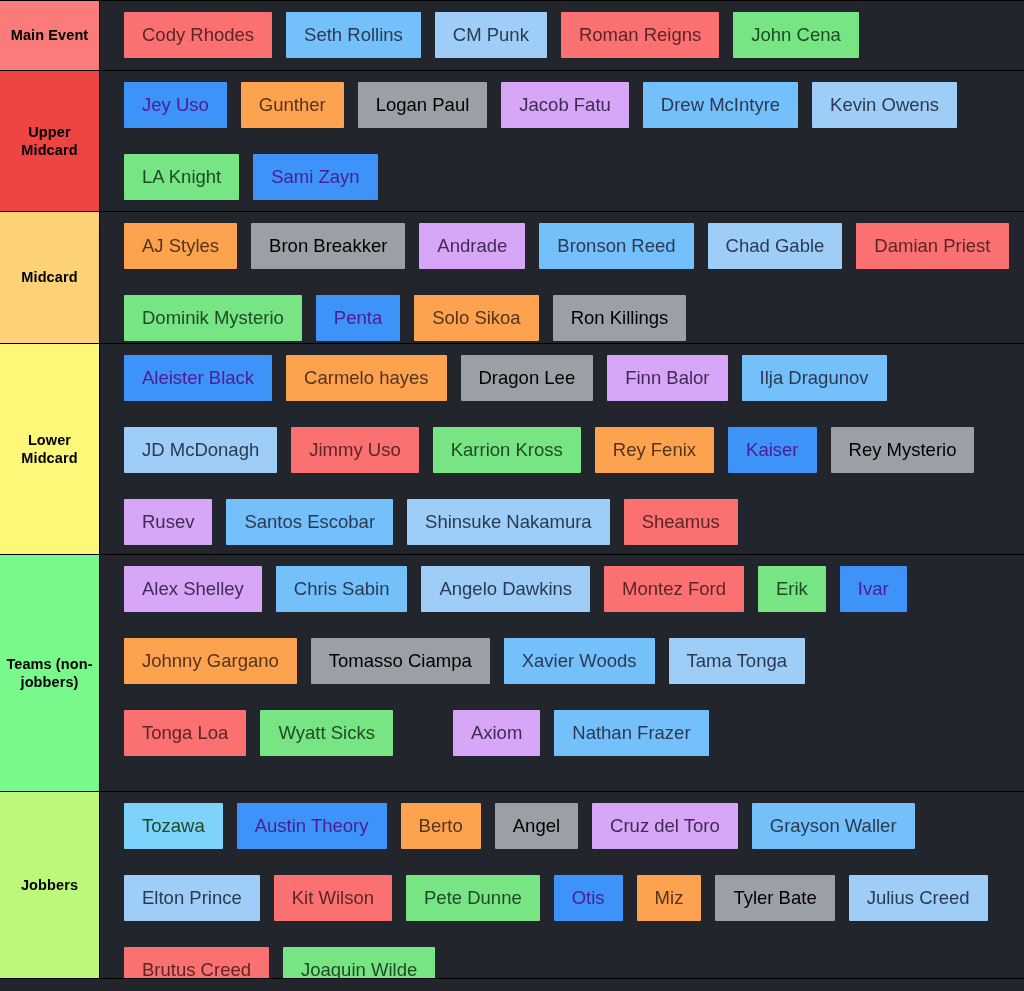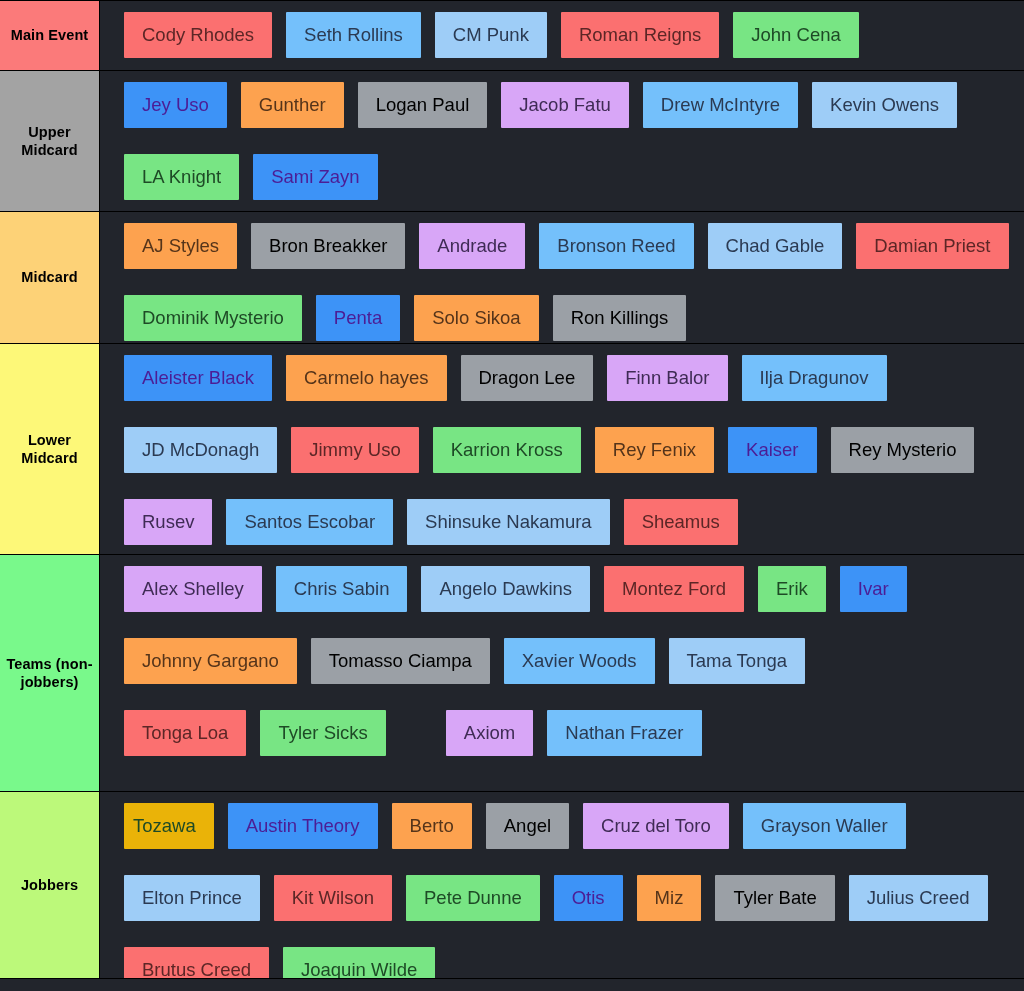"Upper Midcard" div.tier-label { background: #a3a3a3 -> #ef4444 }
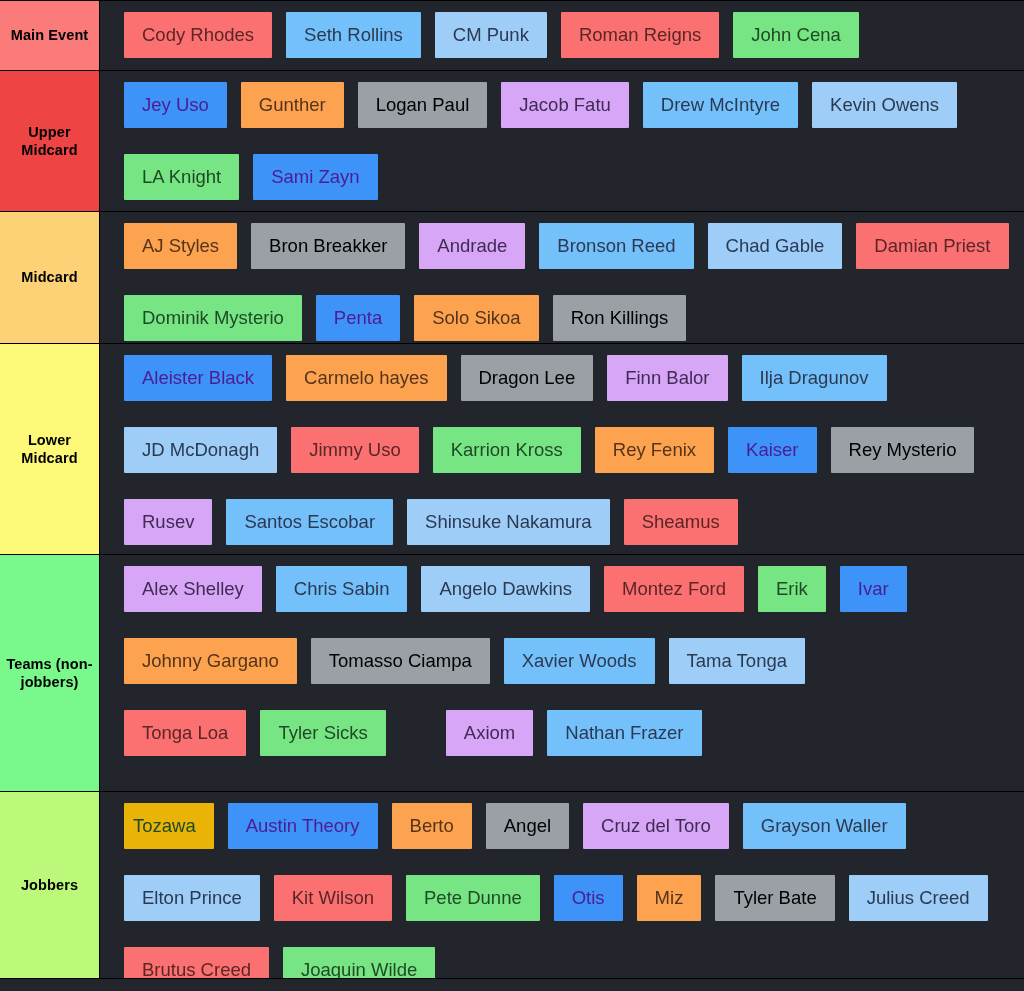"Tyler Sicks" div.chip { text: Tyler -> Wyatt }
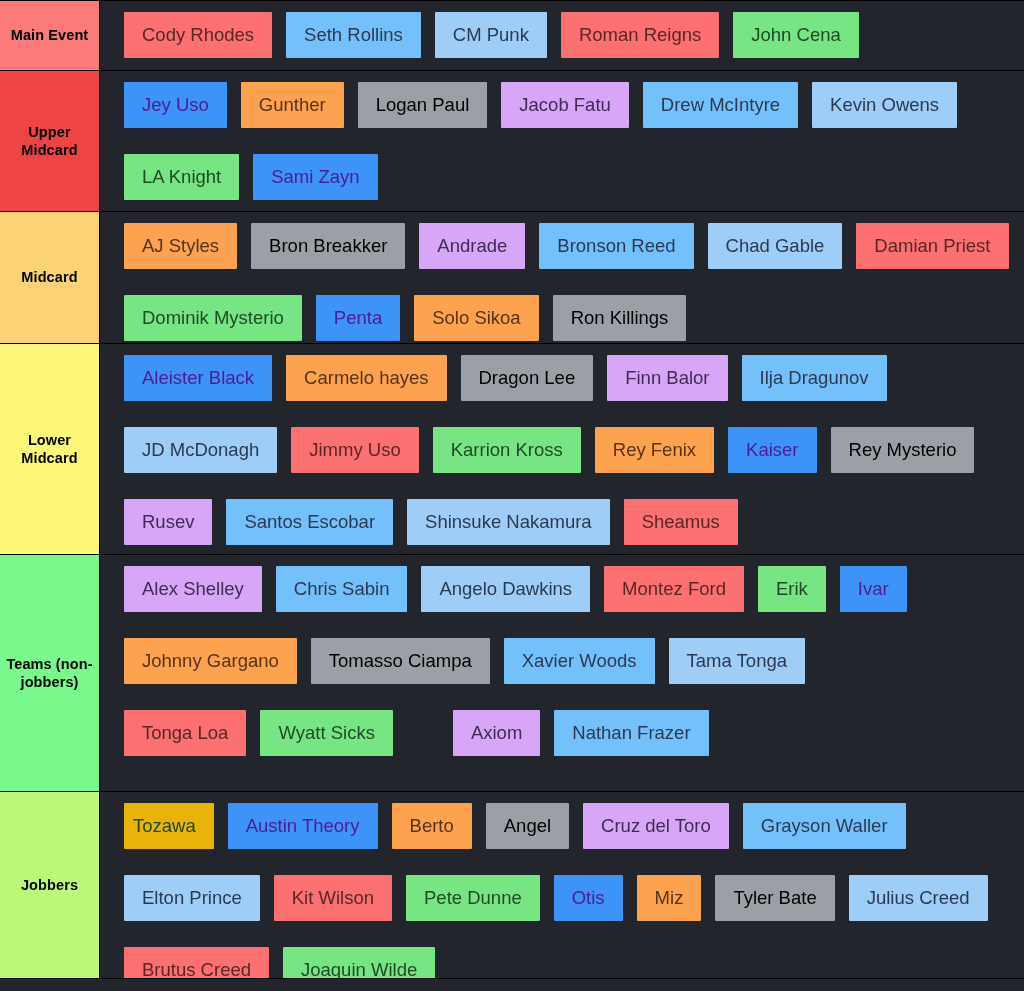"Tozawa" div.chip { background: #eab308 -> #7dd3fc; padding-left: 9px -> none }
